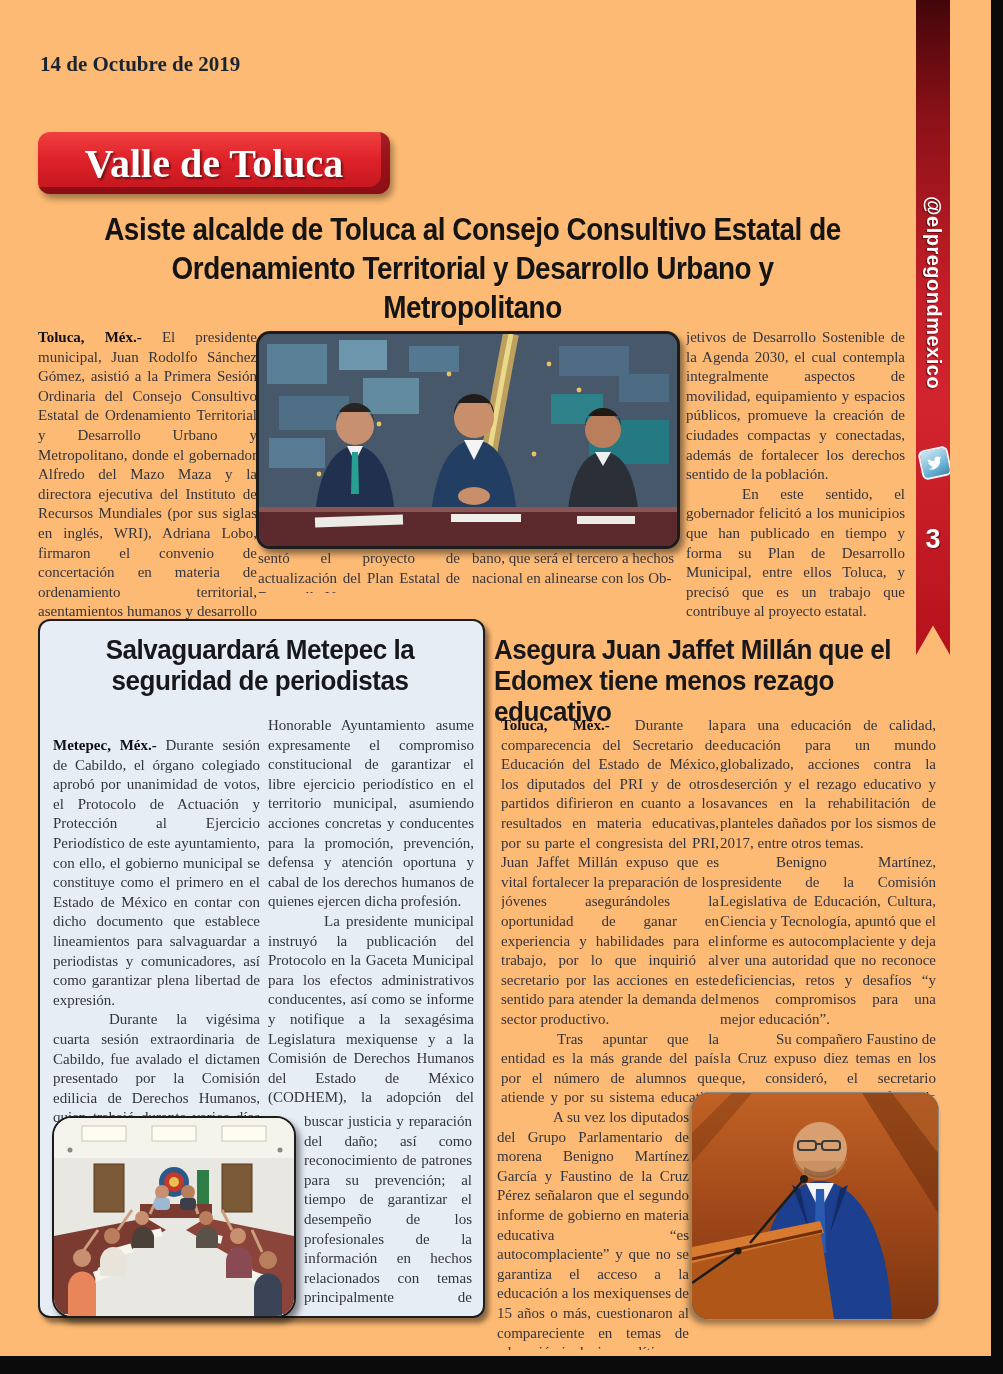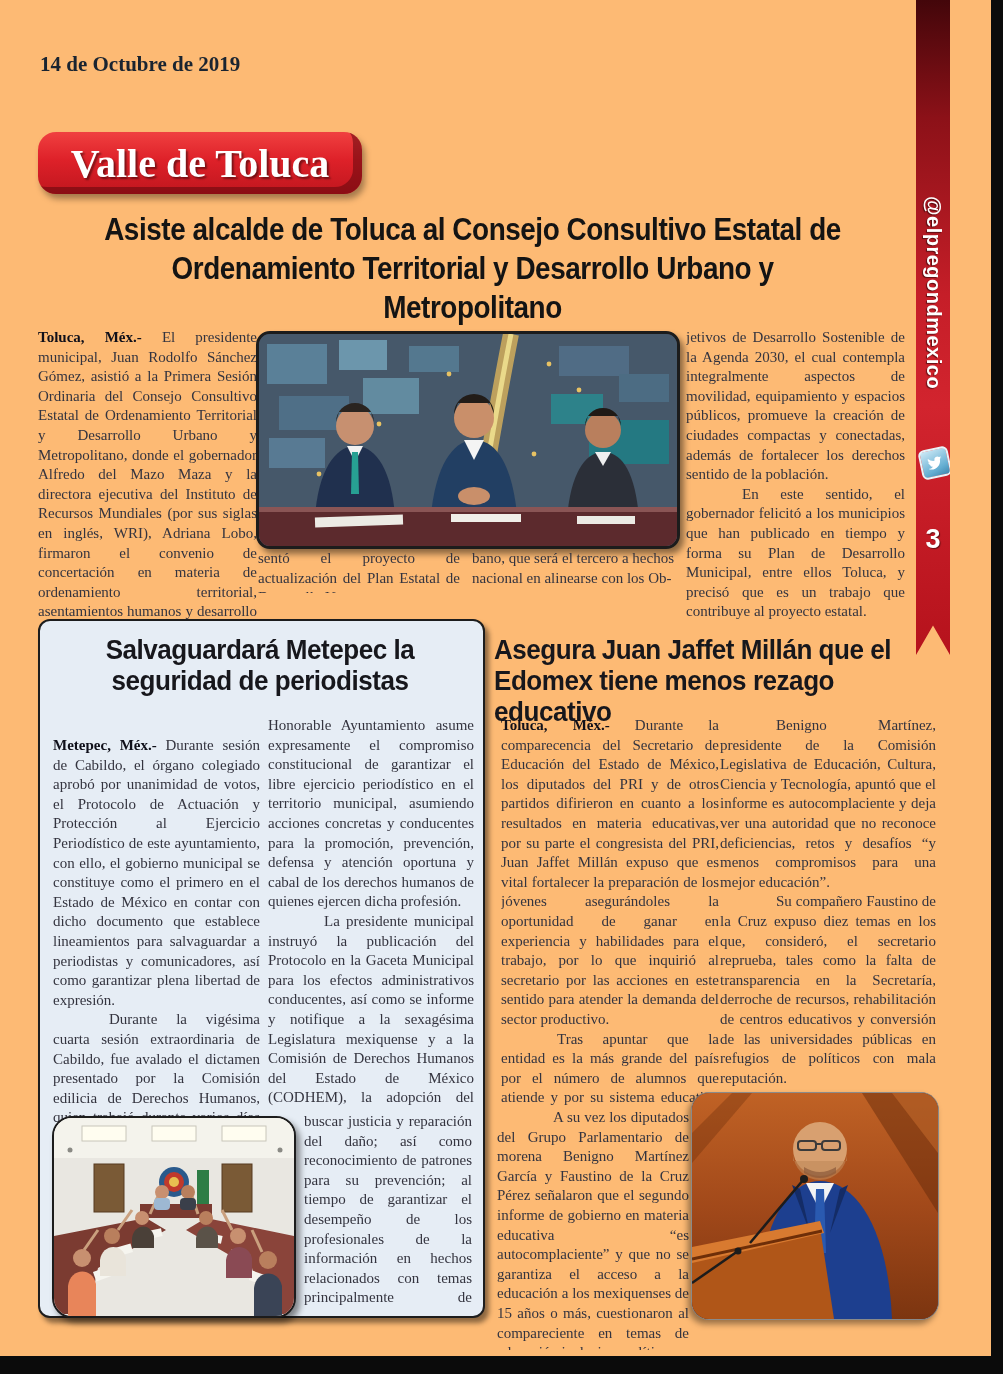"Valle de Toluca" .badge { border-radius: 18px -> 12px; width: 324px -> 352px }
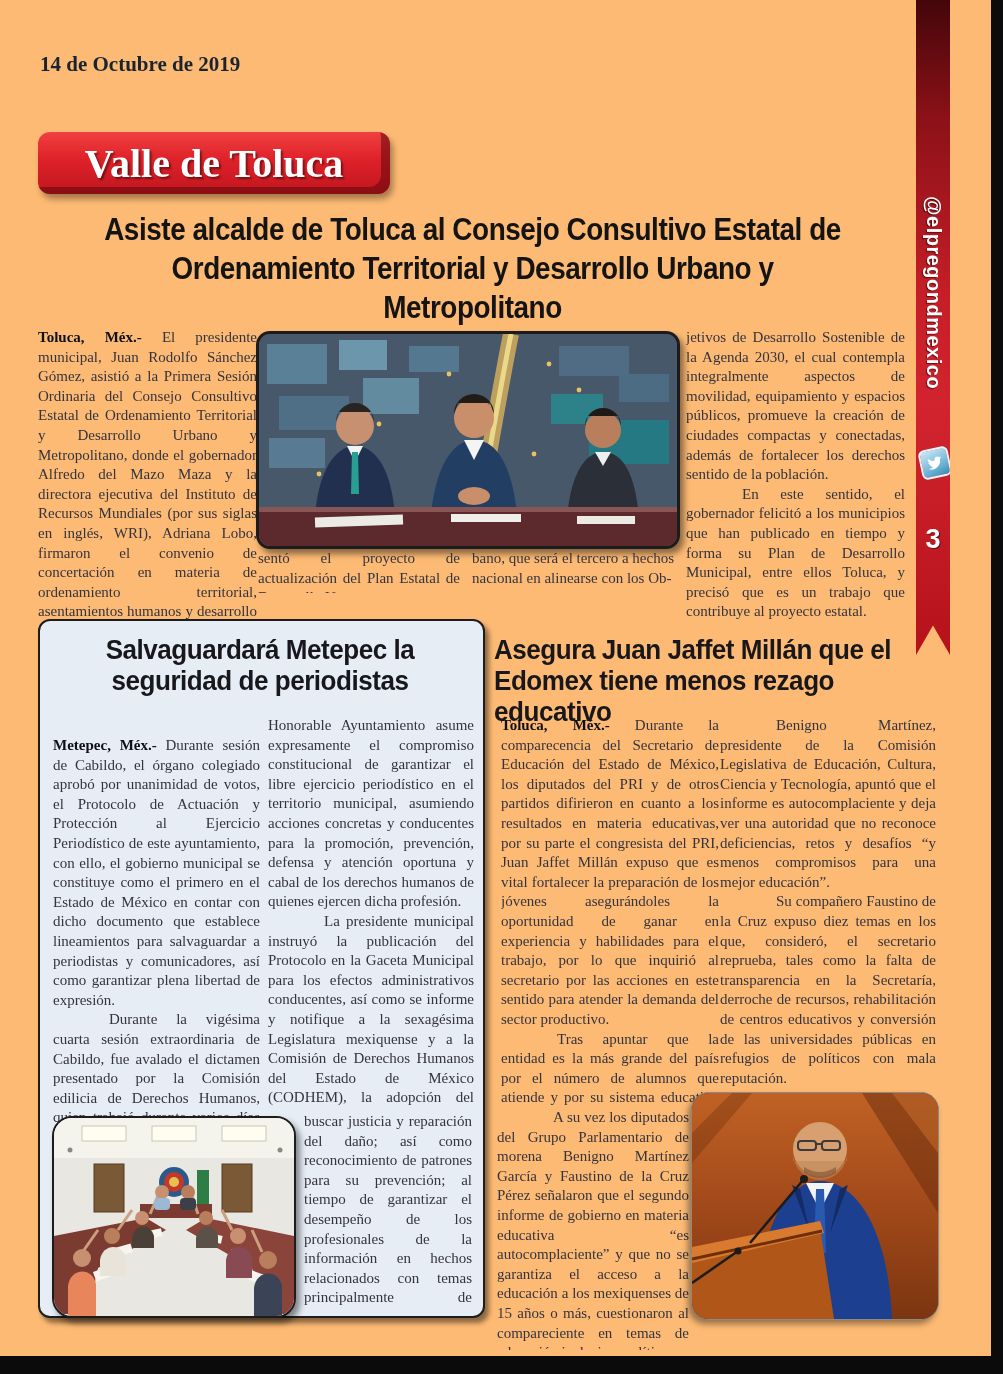"para una educación de calidad," p { html: none -> <p>para una educación de calidad, educación para un mundo globalizado, acciones contra la deserción y el rezago educativo y avances en la rehabilitación de planteles dañados por los sismos de 2017, entre otros temas.</p> }
